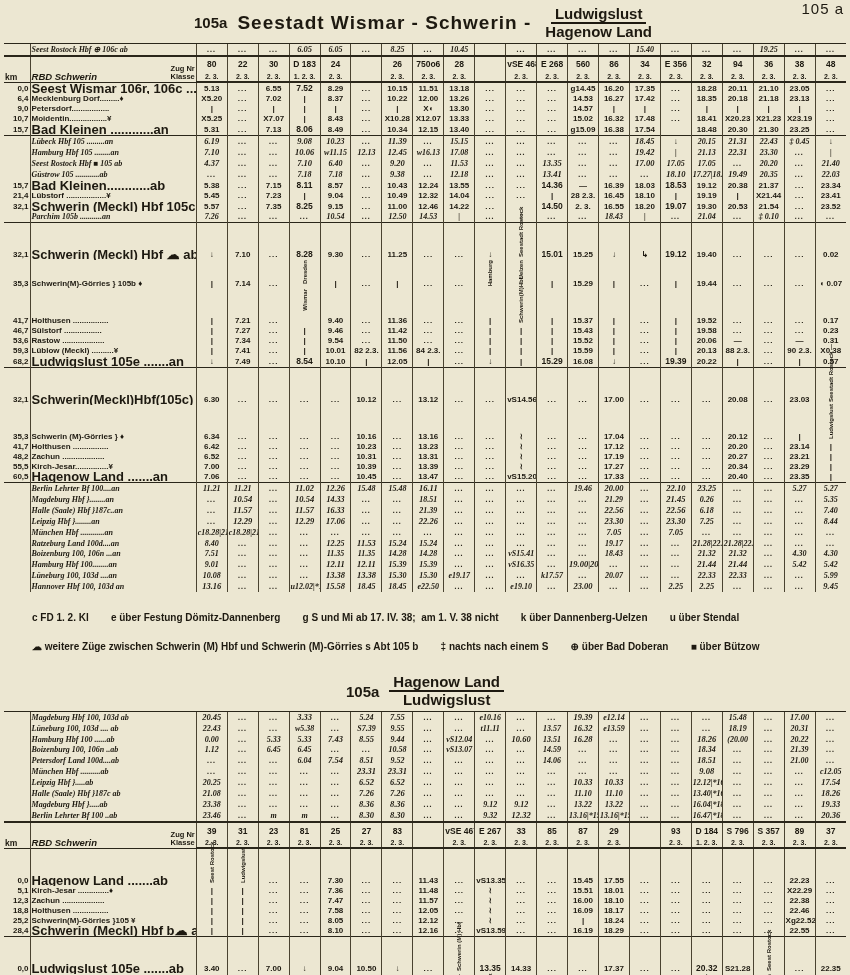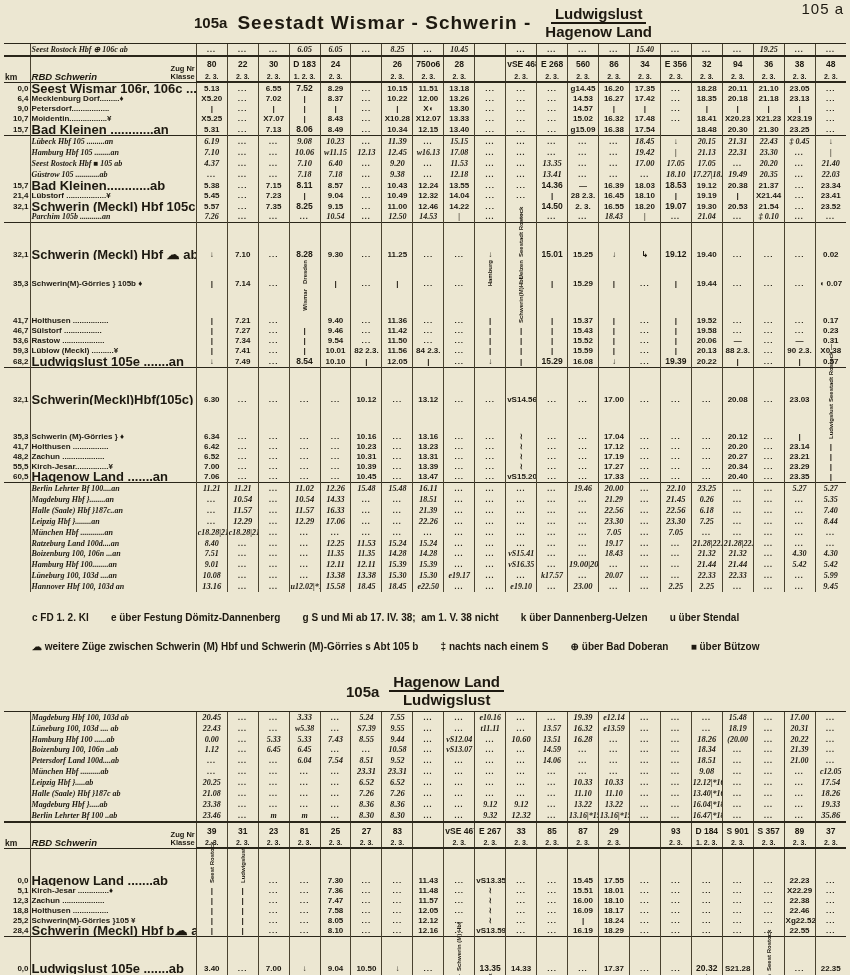"35.86" span.hv { text: 35.86 -> 20.36 }
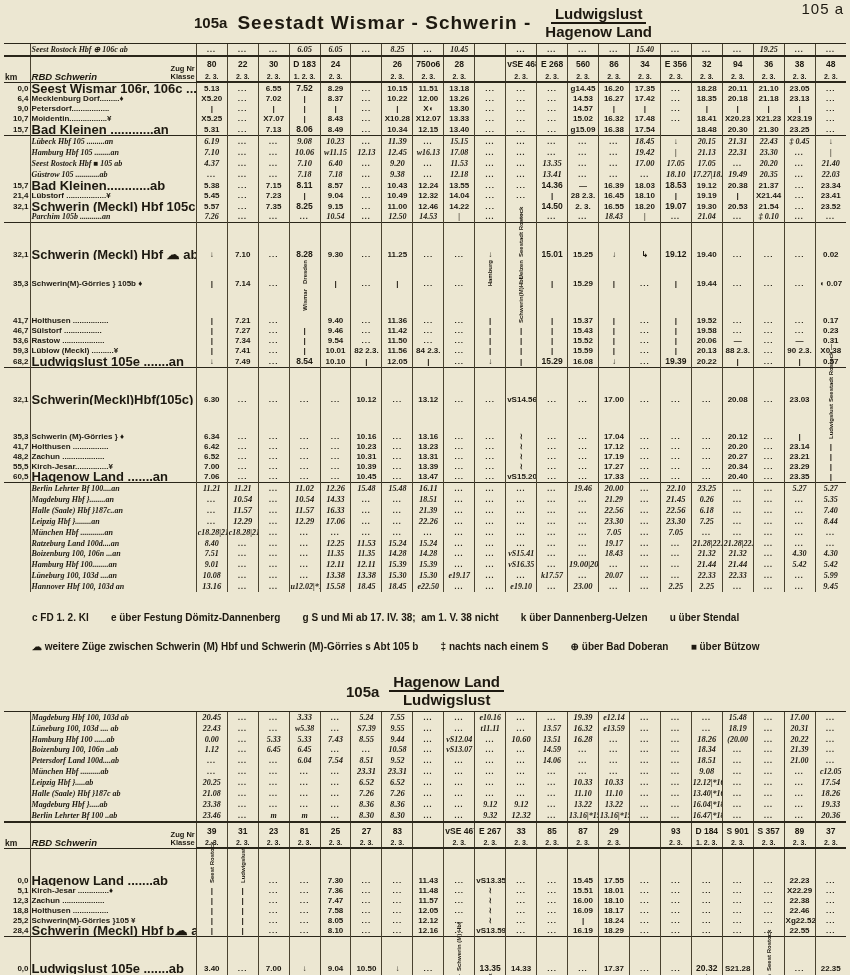"S 901" td { text: 901 -> 796 }
